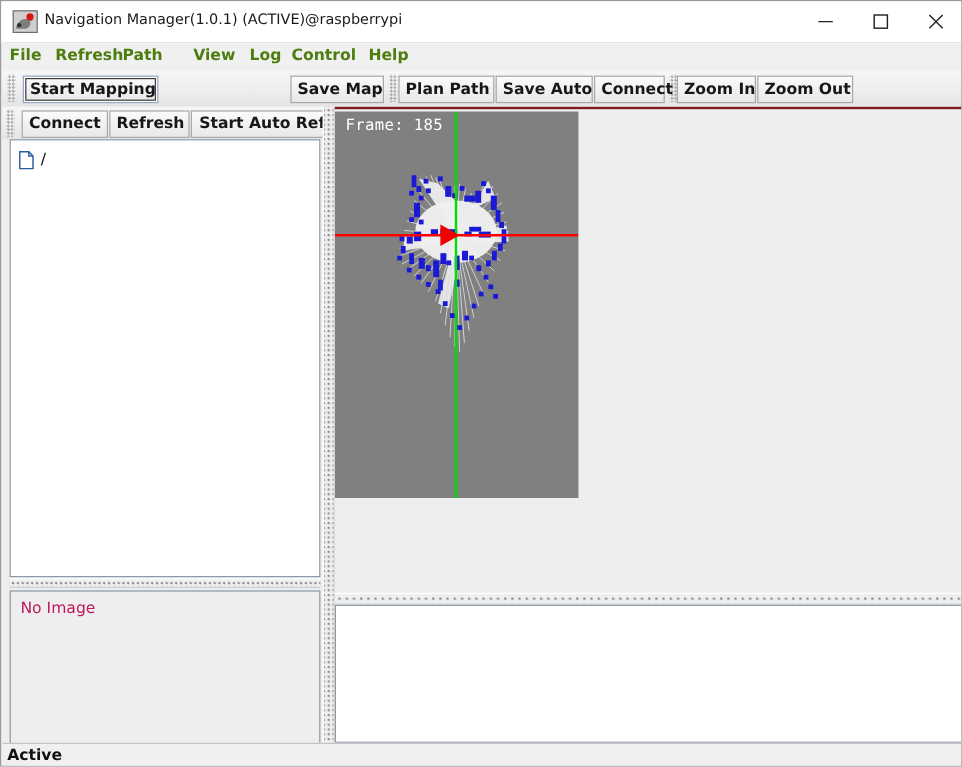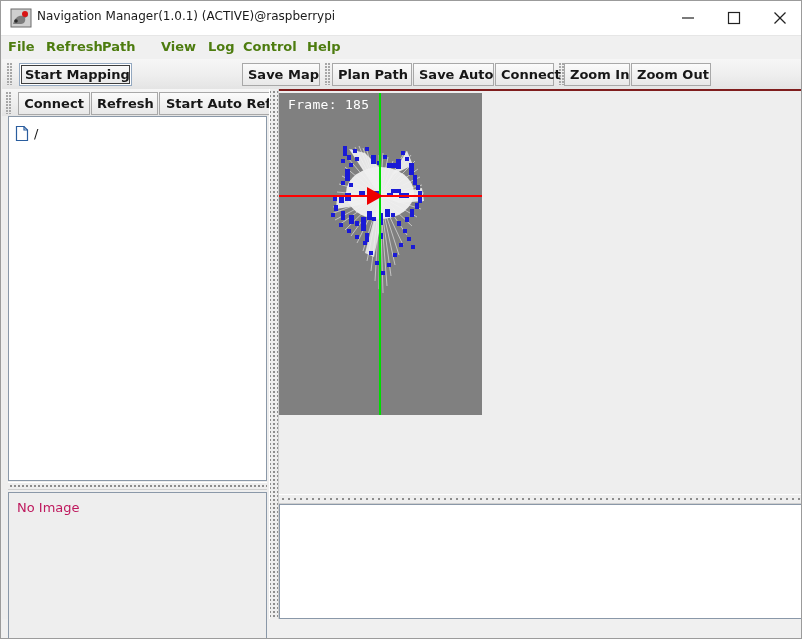"Active" div.statusbar { html: none -> <div> <span>Active</span> </div> }
